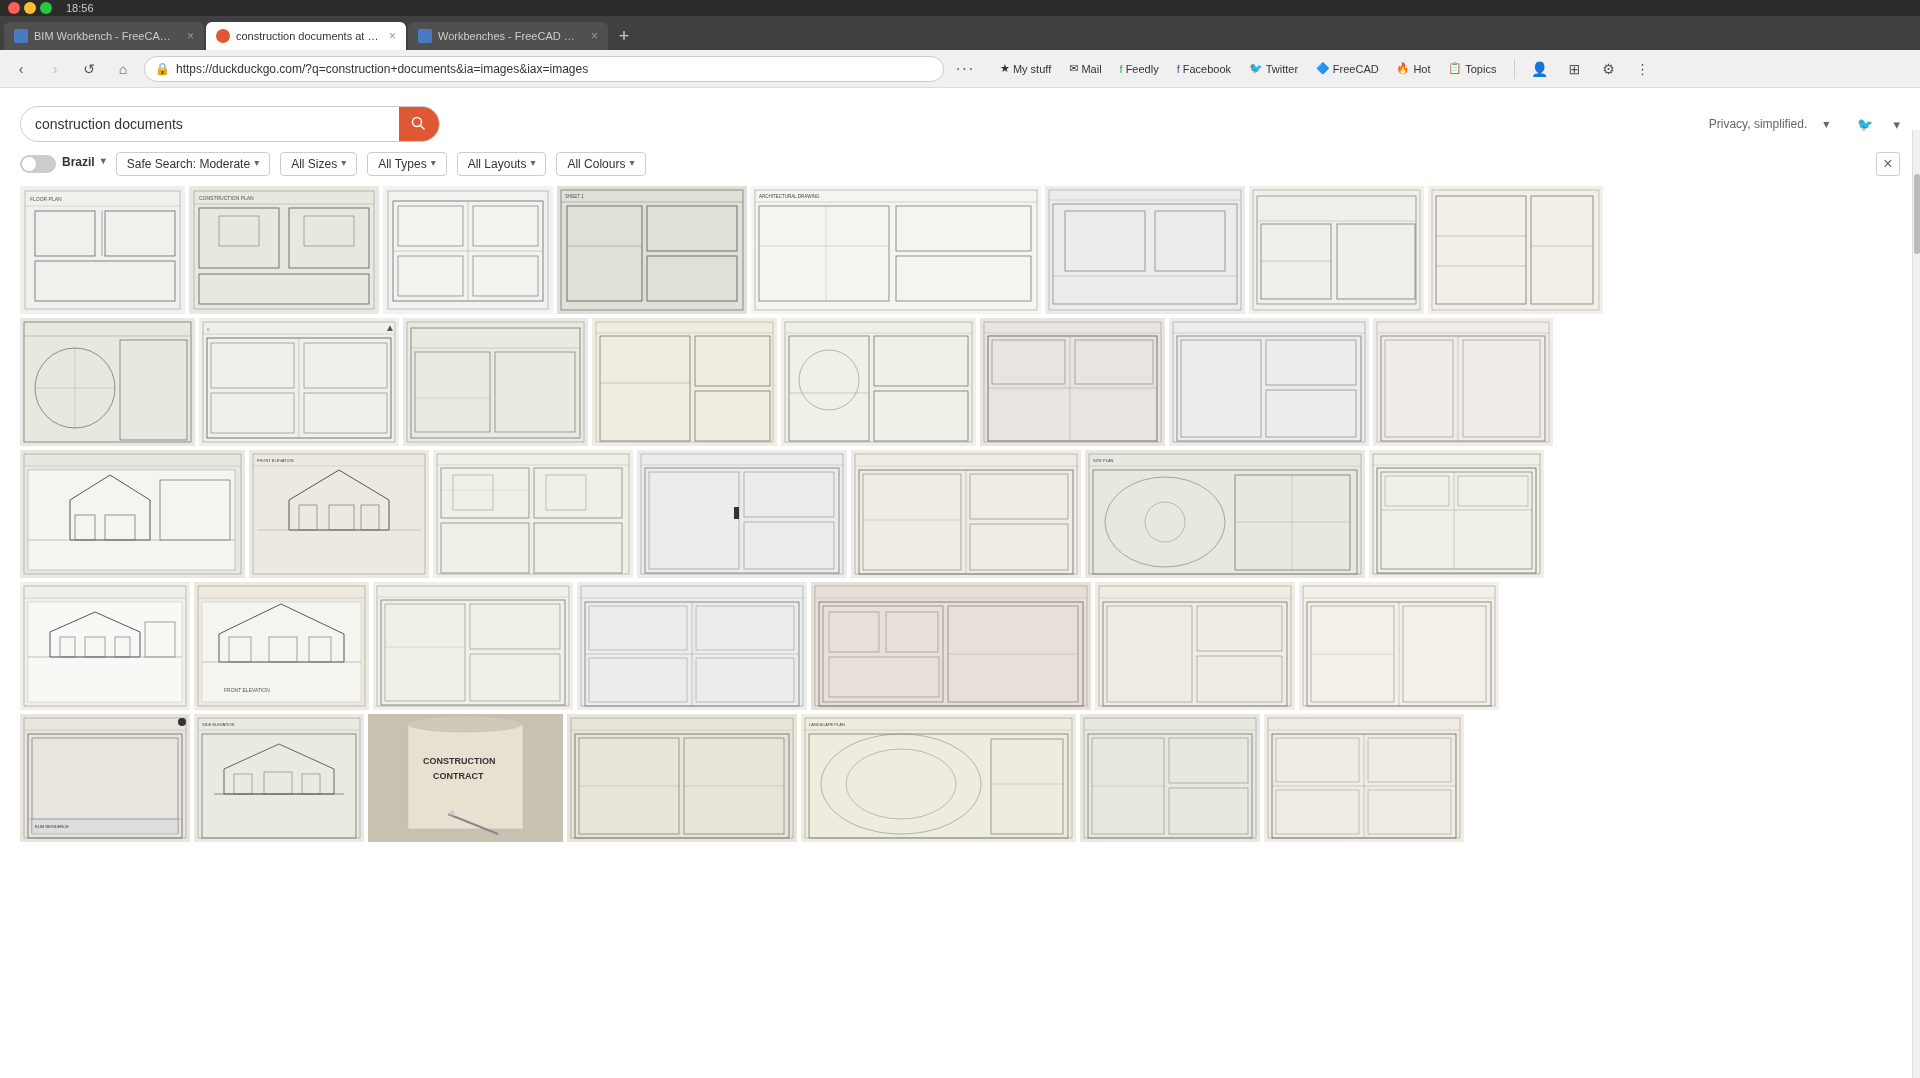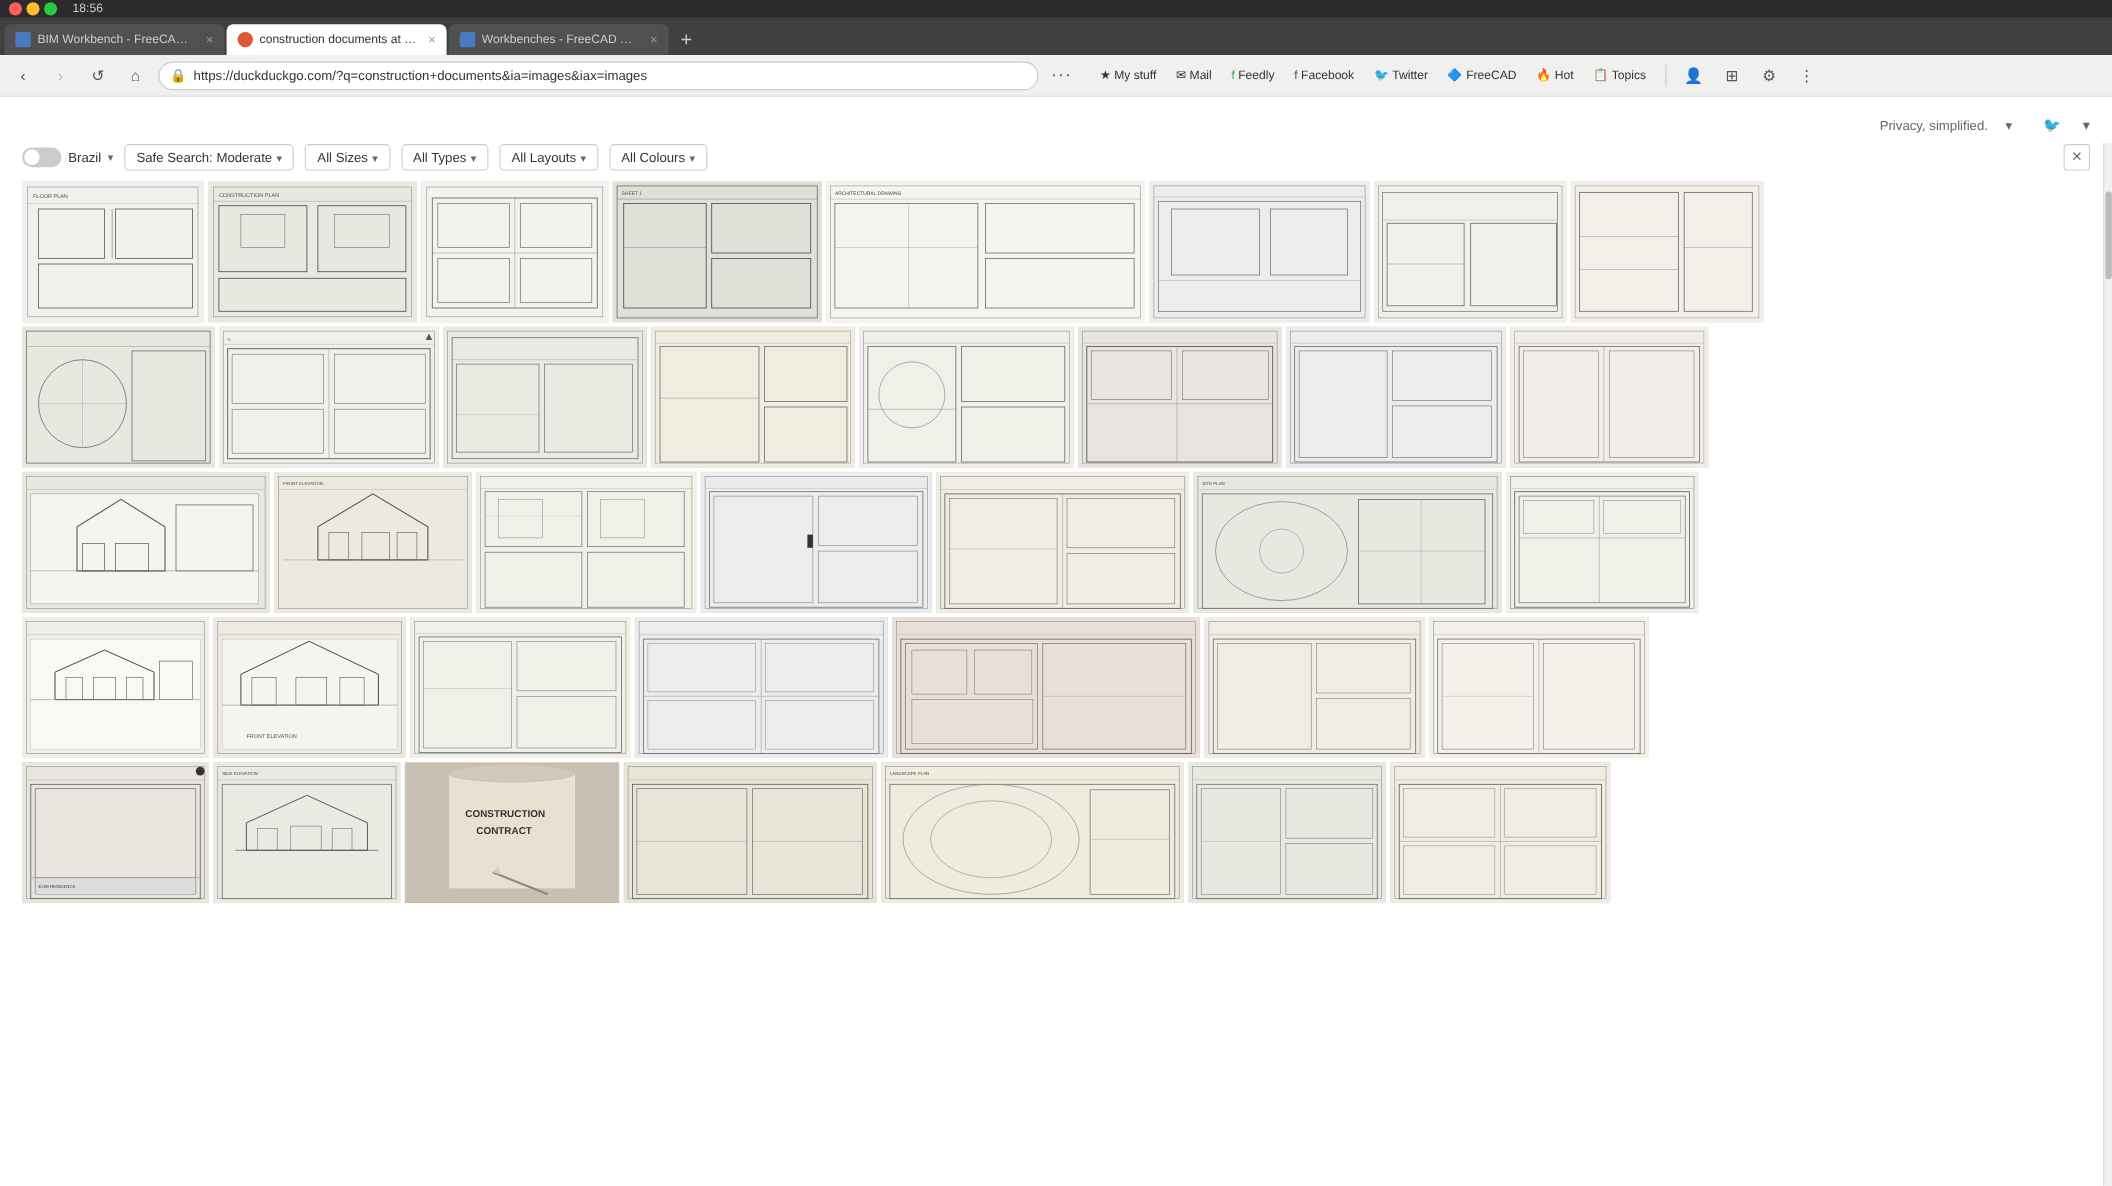"construction documents" div.search-box-wrap { html: none -> <div> <input> <button> <svg> <circle></circle> <line></line> </svg> </button> </div> }
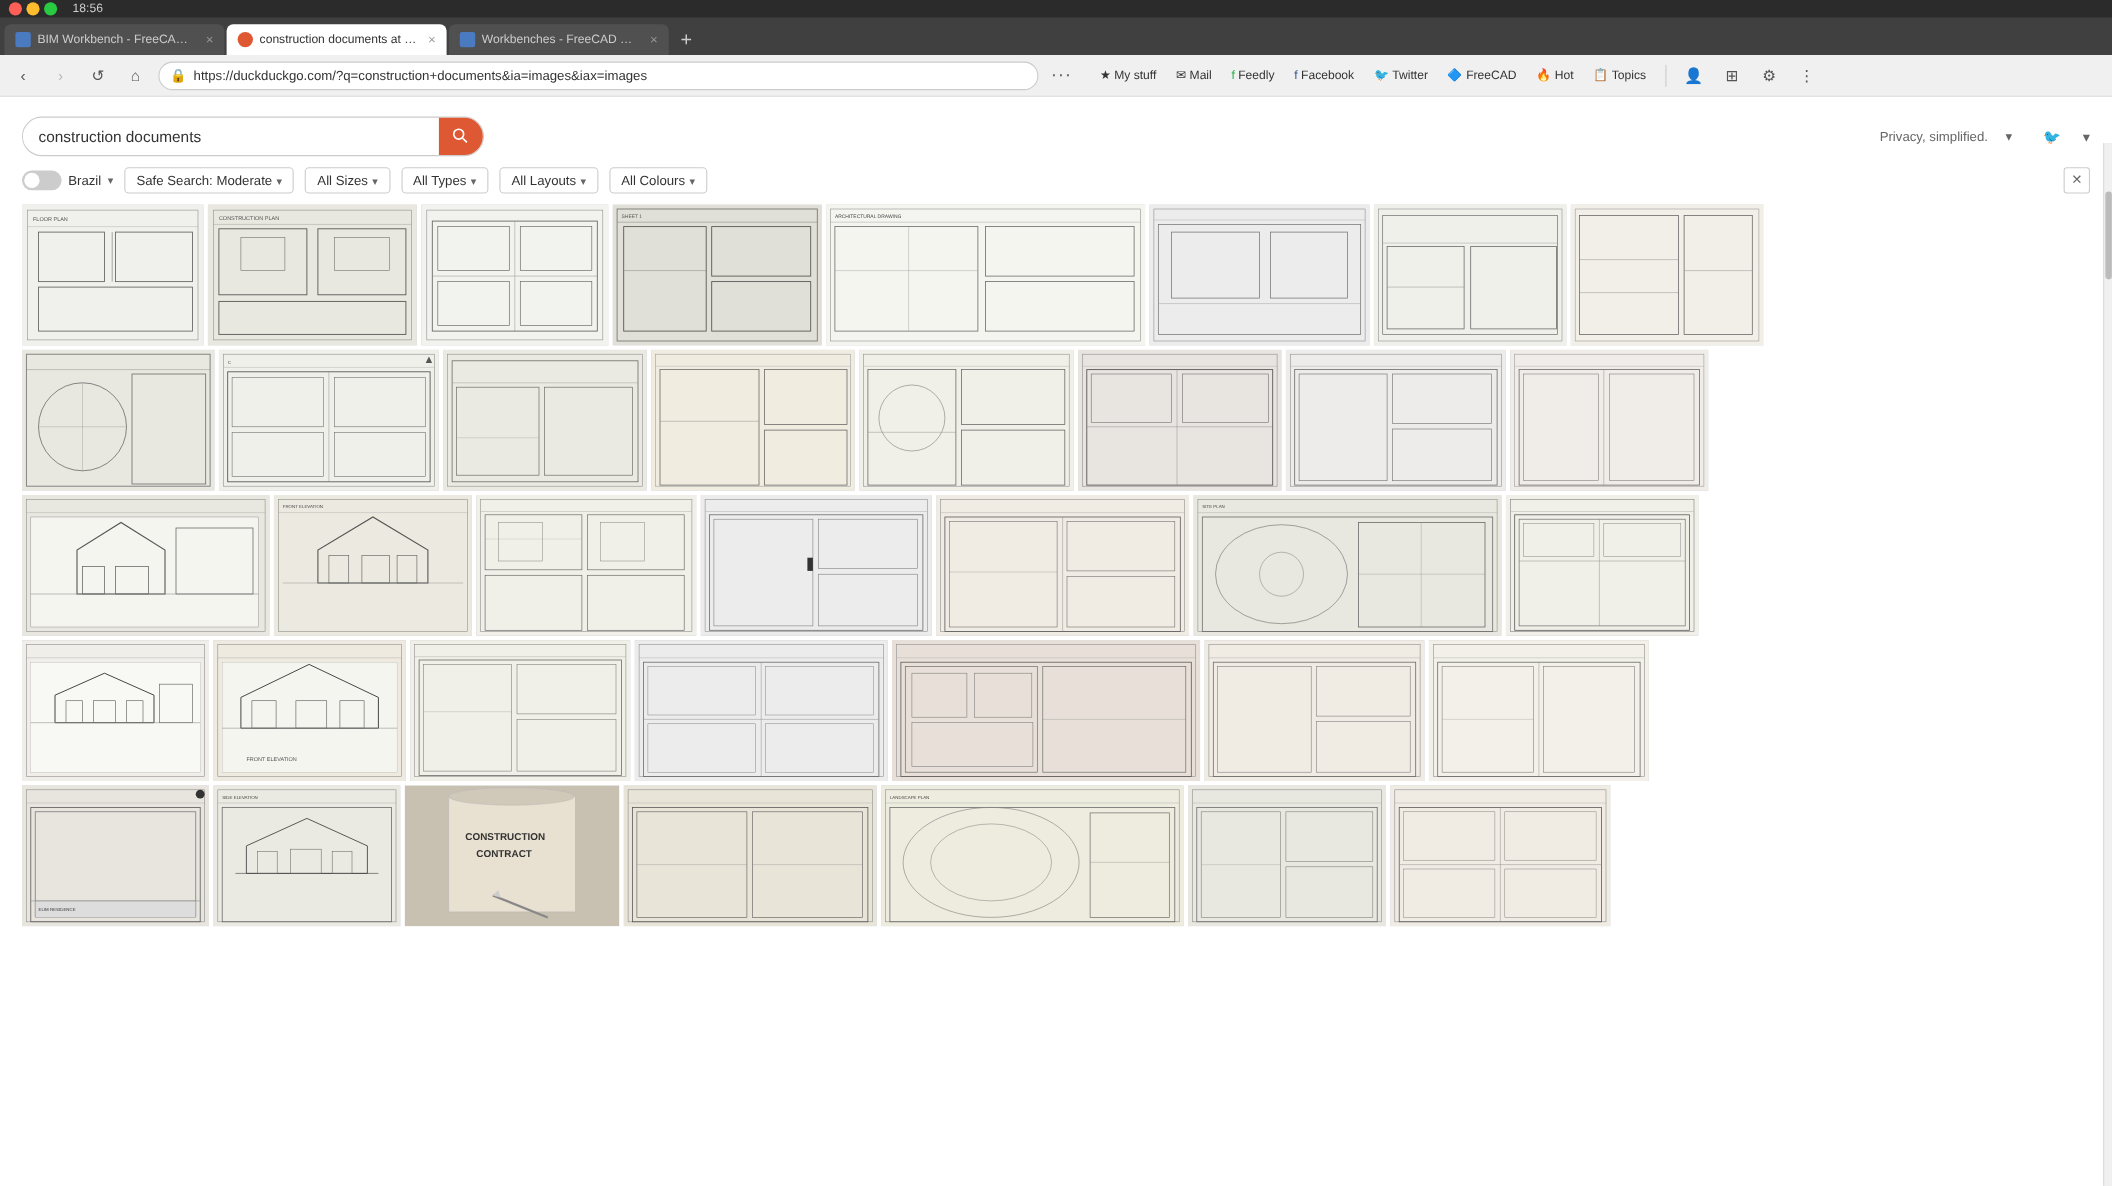"Brazil" .filter-toggle { align-items: center -> none; font-weight: none -> bold }
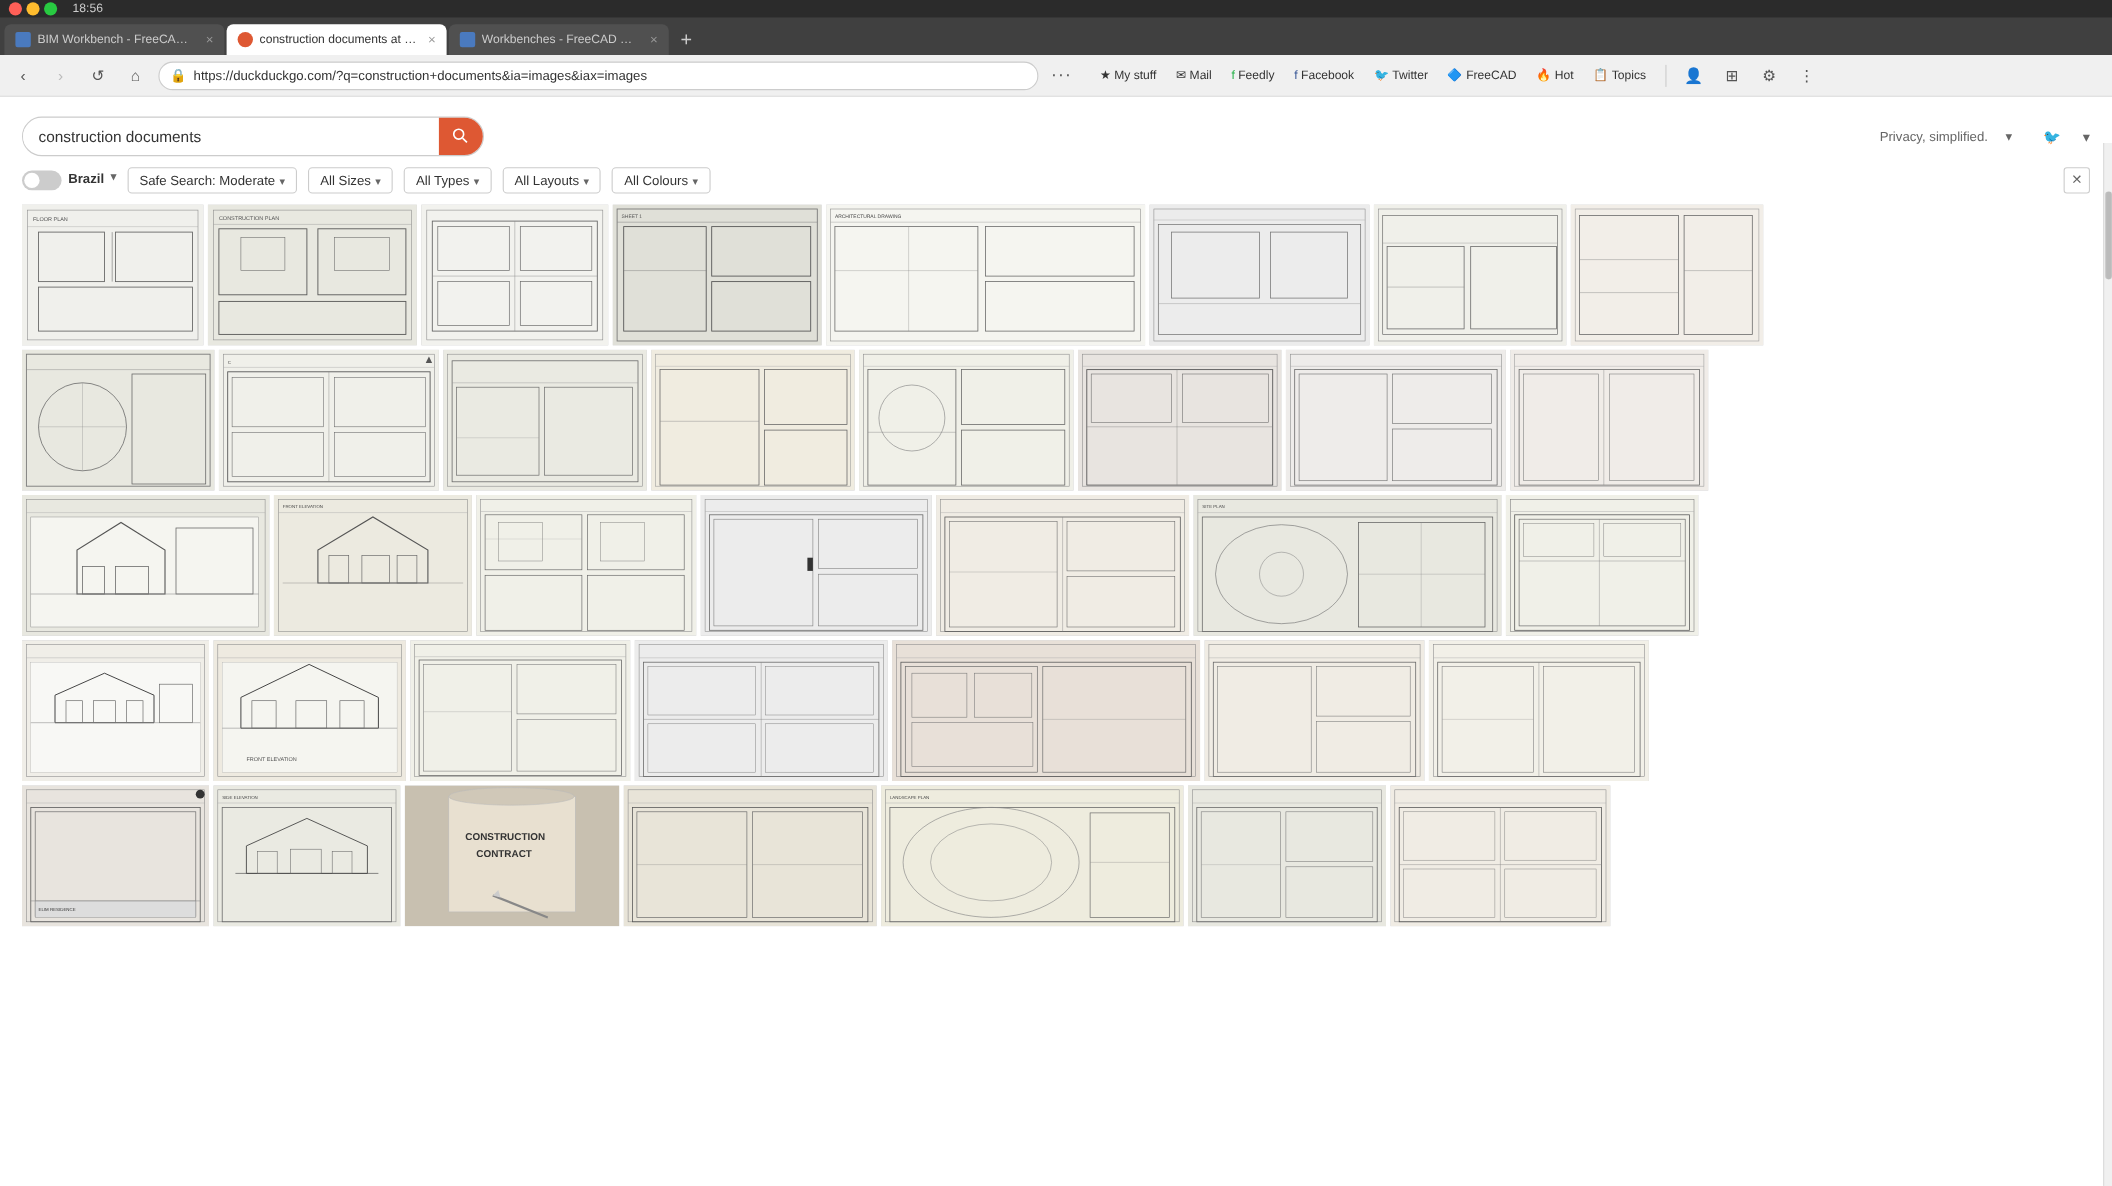"Safe Search: Moderate" .filter-dropdown { align-items: flex-end -> flex-start }
